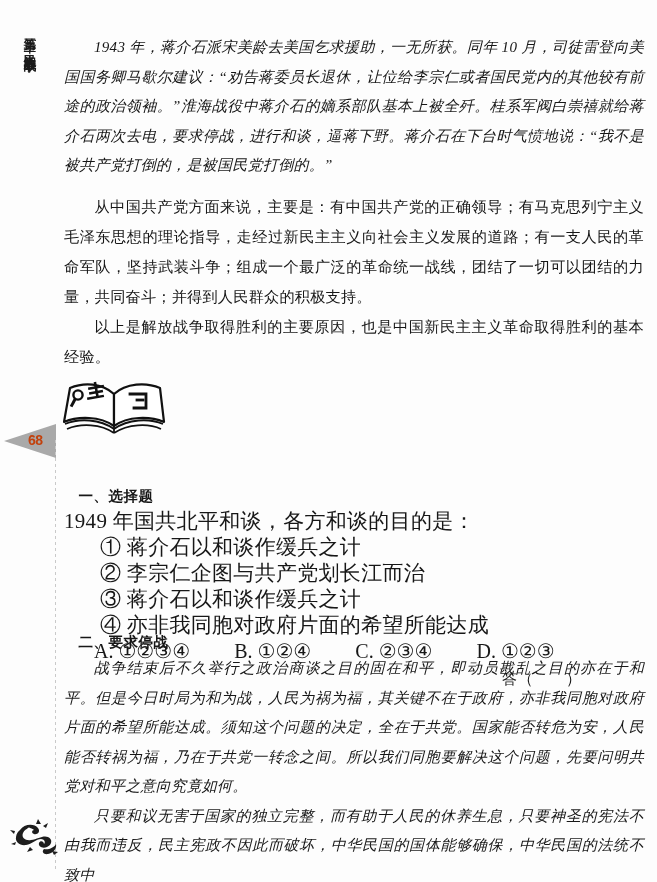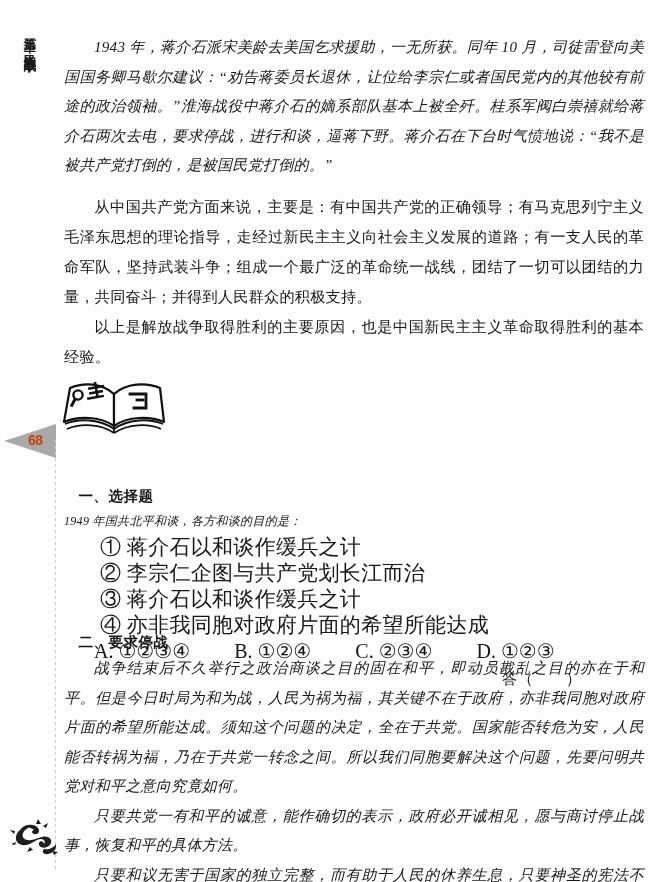"1949 年国共北平和谈，各方和谈的目的是：" .ex-stem { font-size: 12px -> 21px; font-style: italic -> none }
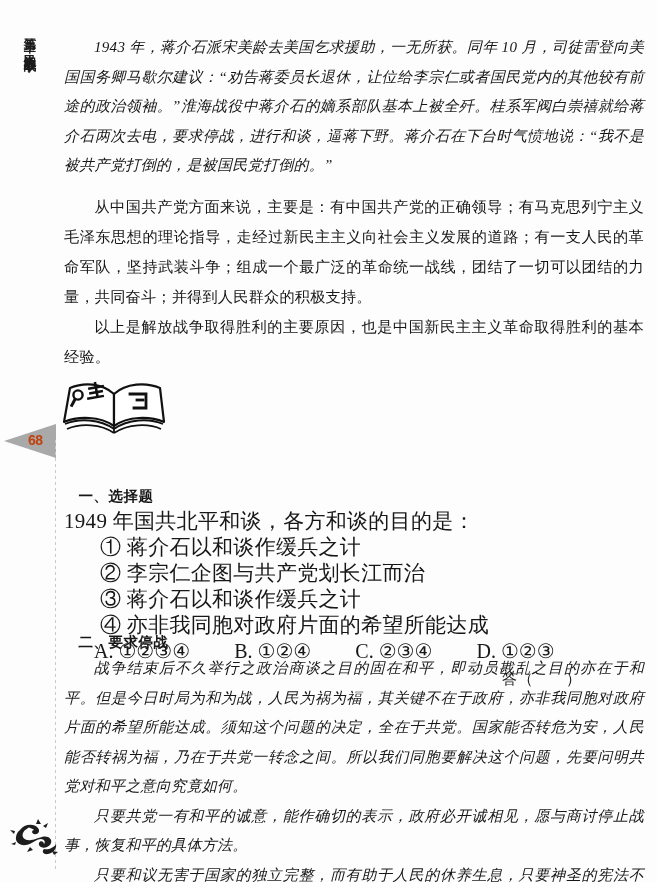"只要共党一有和平的诚意，能作确切的表示，政府必开诚相见，愿与商讨停止战事，恢复和" p.kaiti { html: <p>只要共党一有和平的诚意，能作确切的表示，政府必开诚相见，愿与商讨停止战事，恢复和平的具体方法。</p> -> none }
